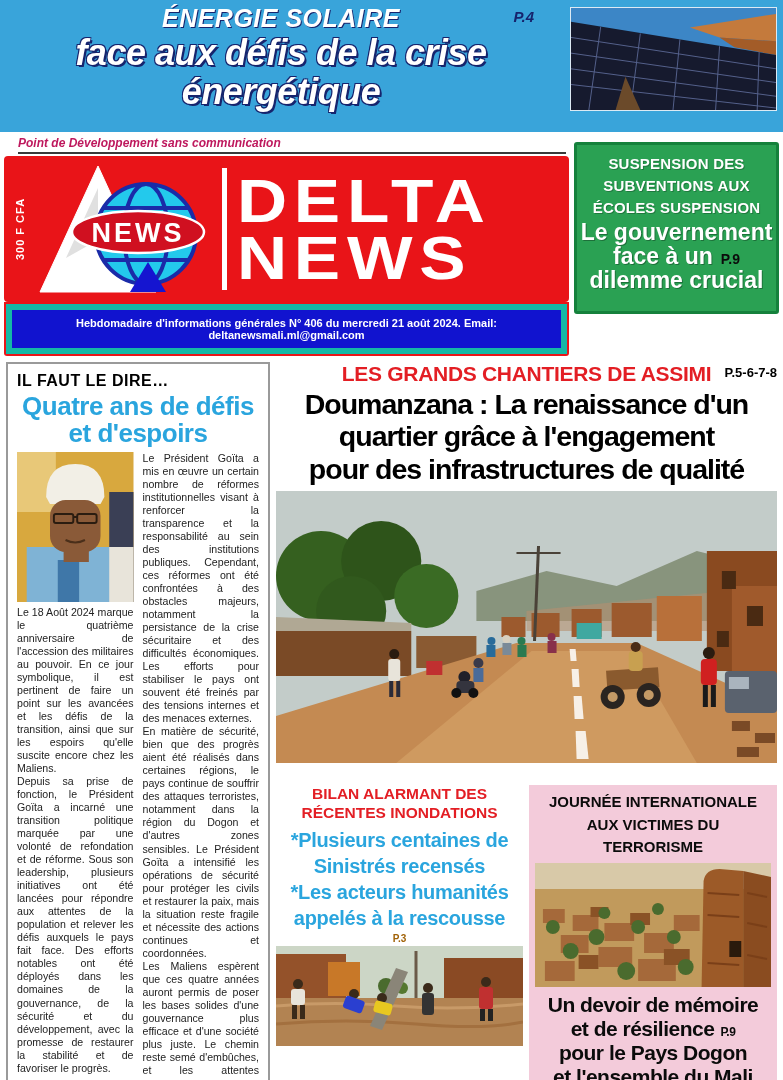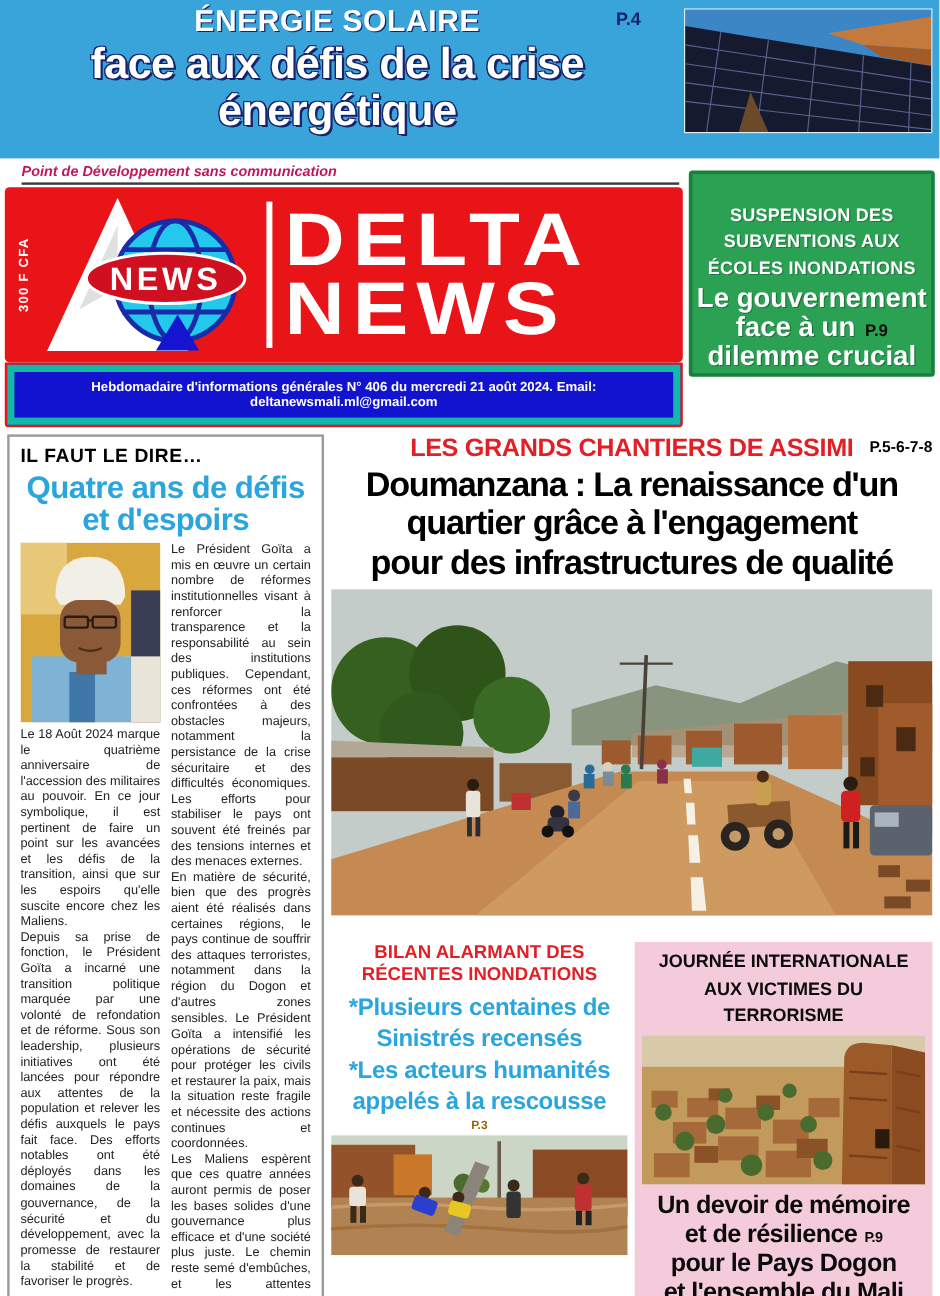"ÉNERGIE SOLAIRE" .top-banner { font-style: none -> italic }
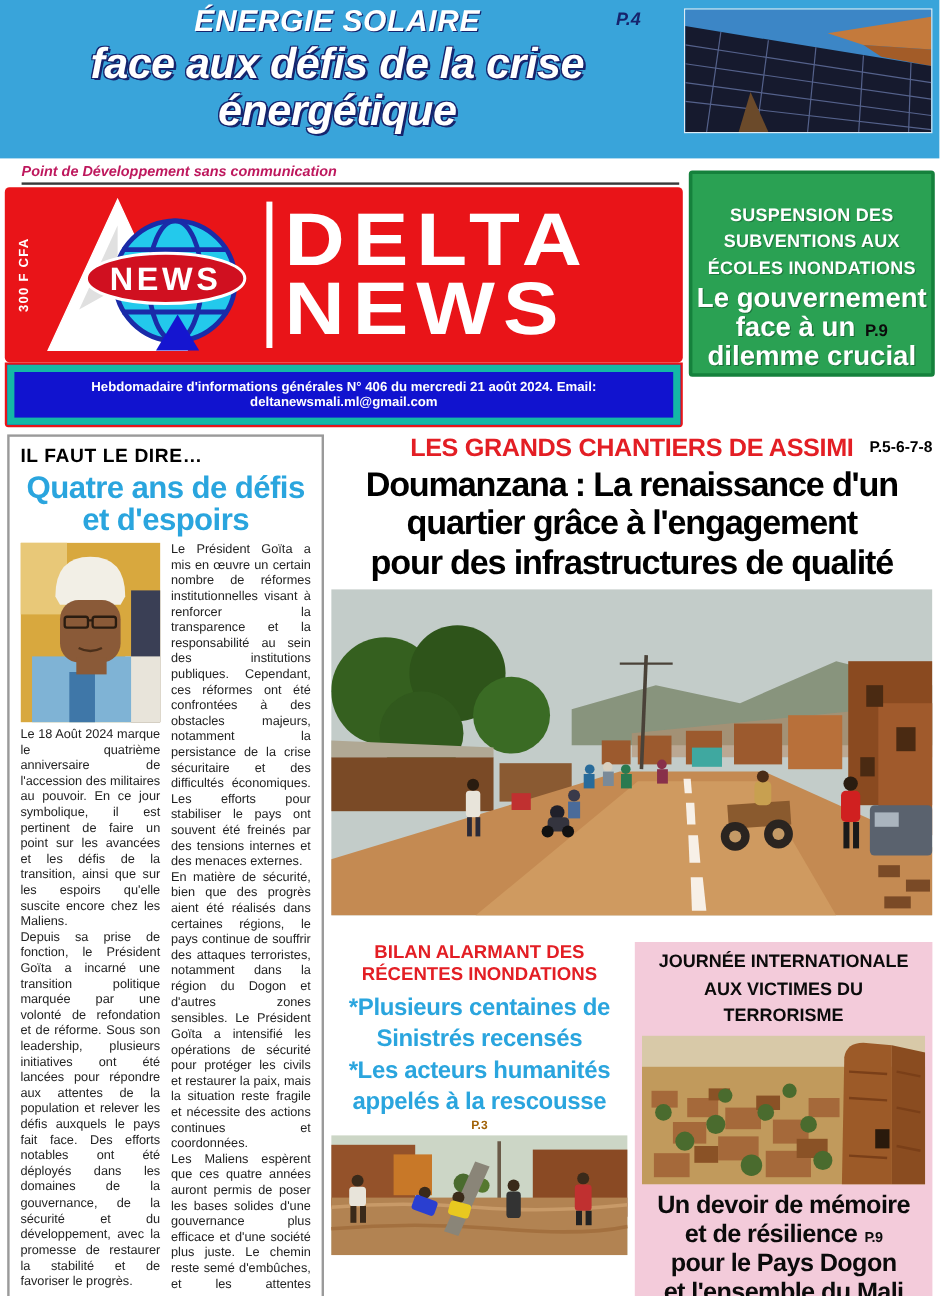"SUSPENSION DES" .green-box { padding-top: 24px -> 8px }
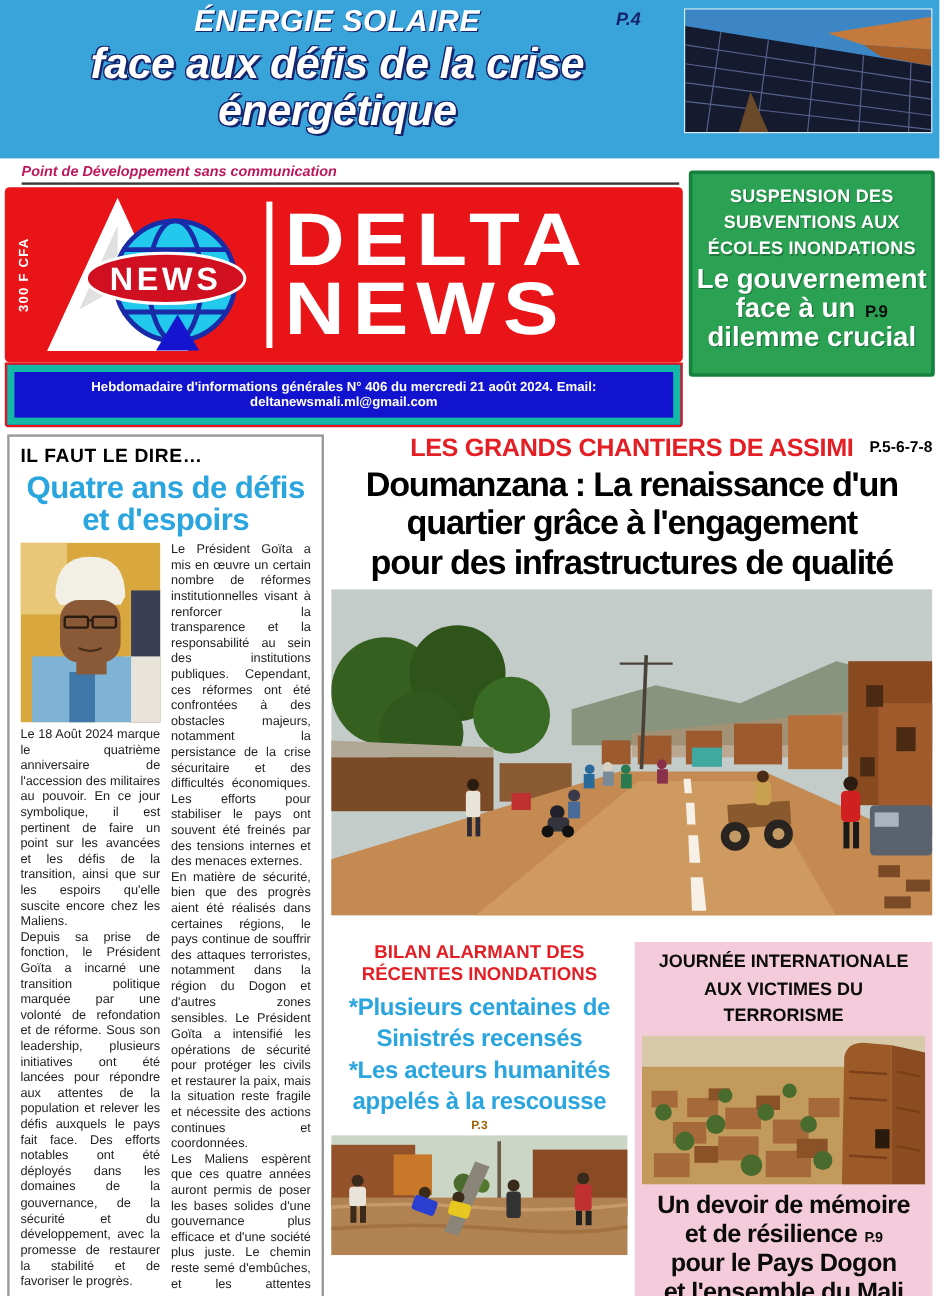"ÉCOLES INONDATIONS" div { text: INONDATIONS -> SUSPENSION }
